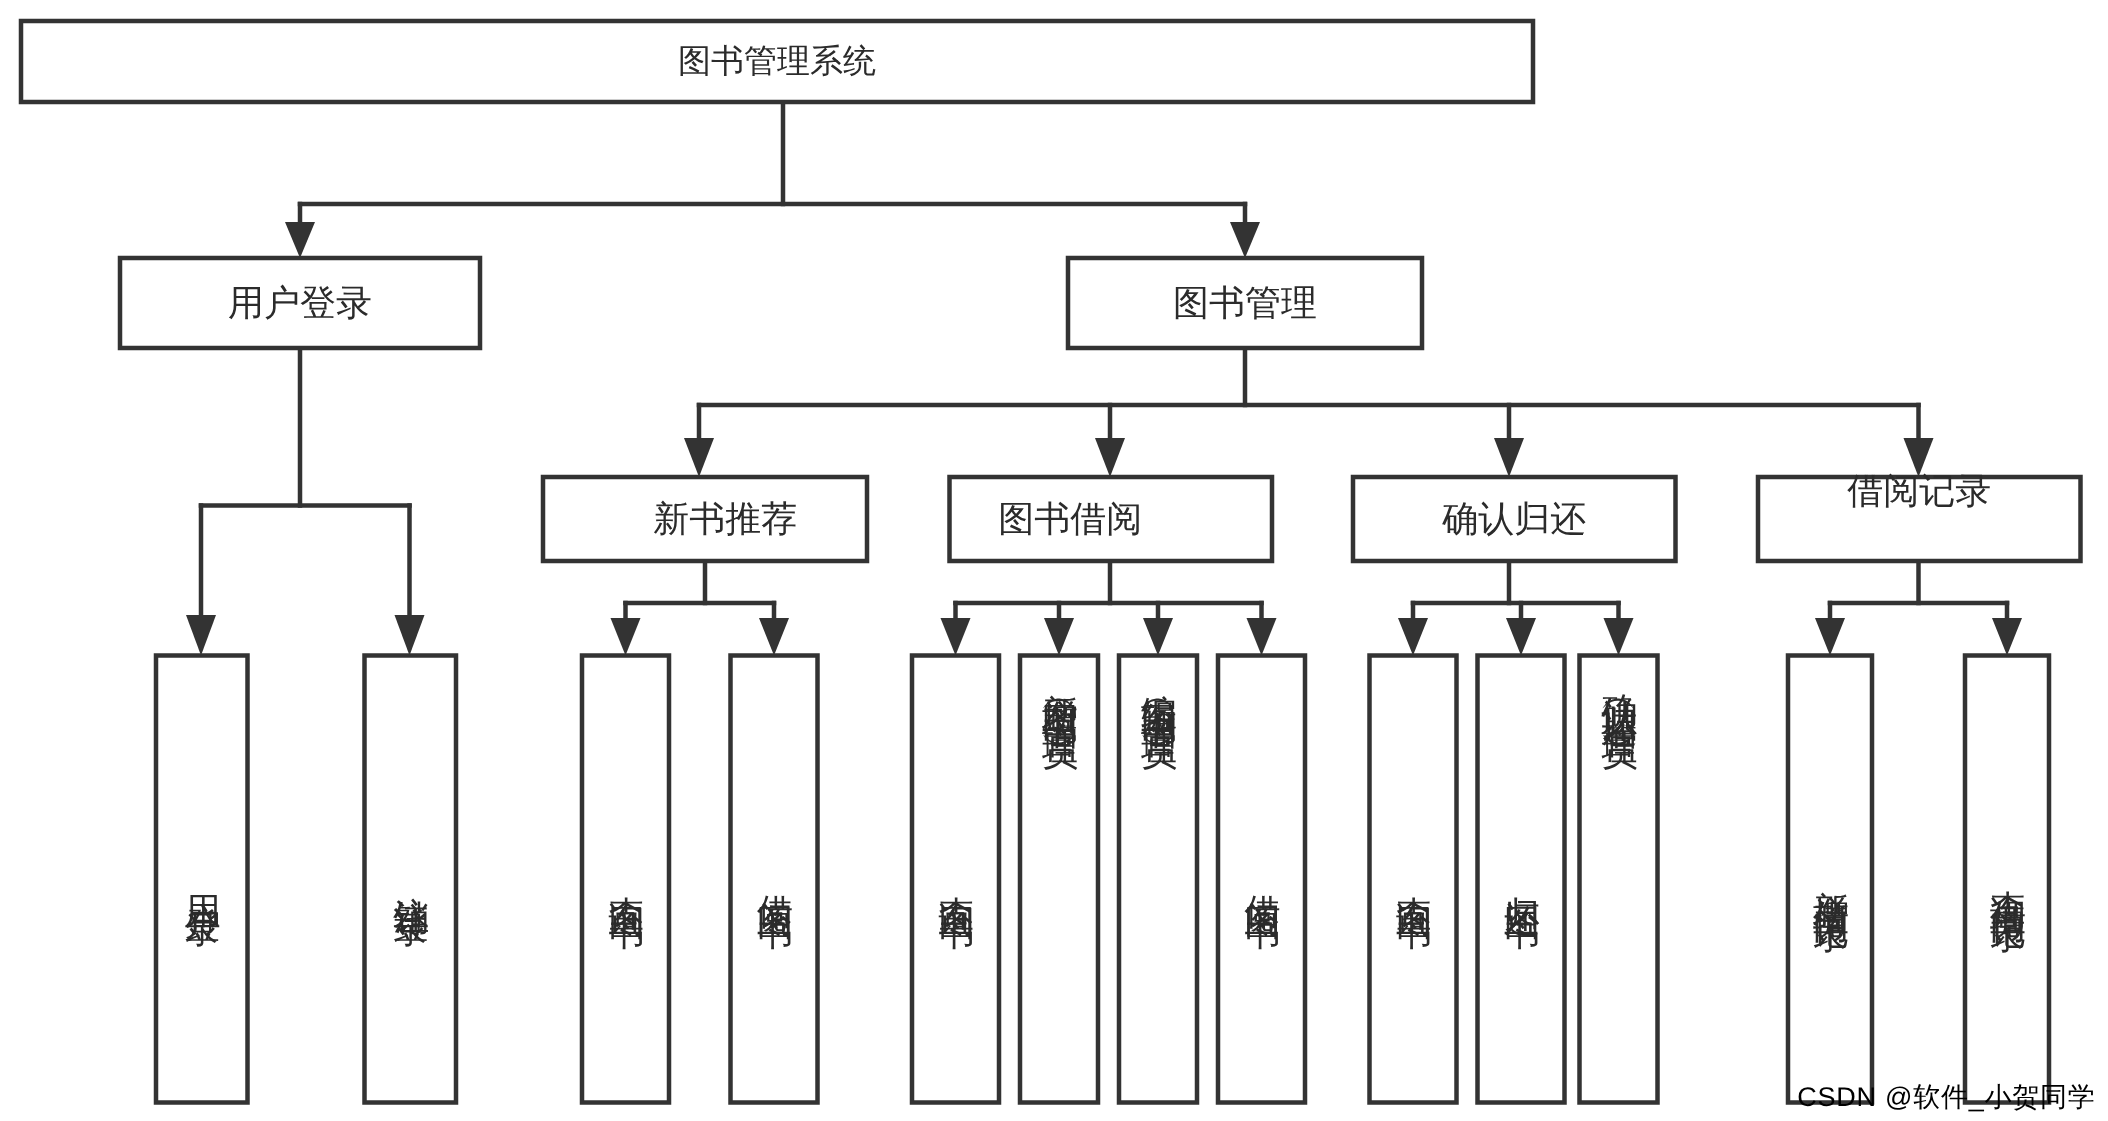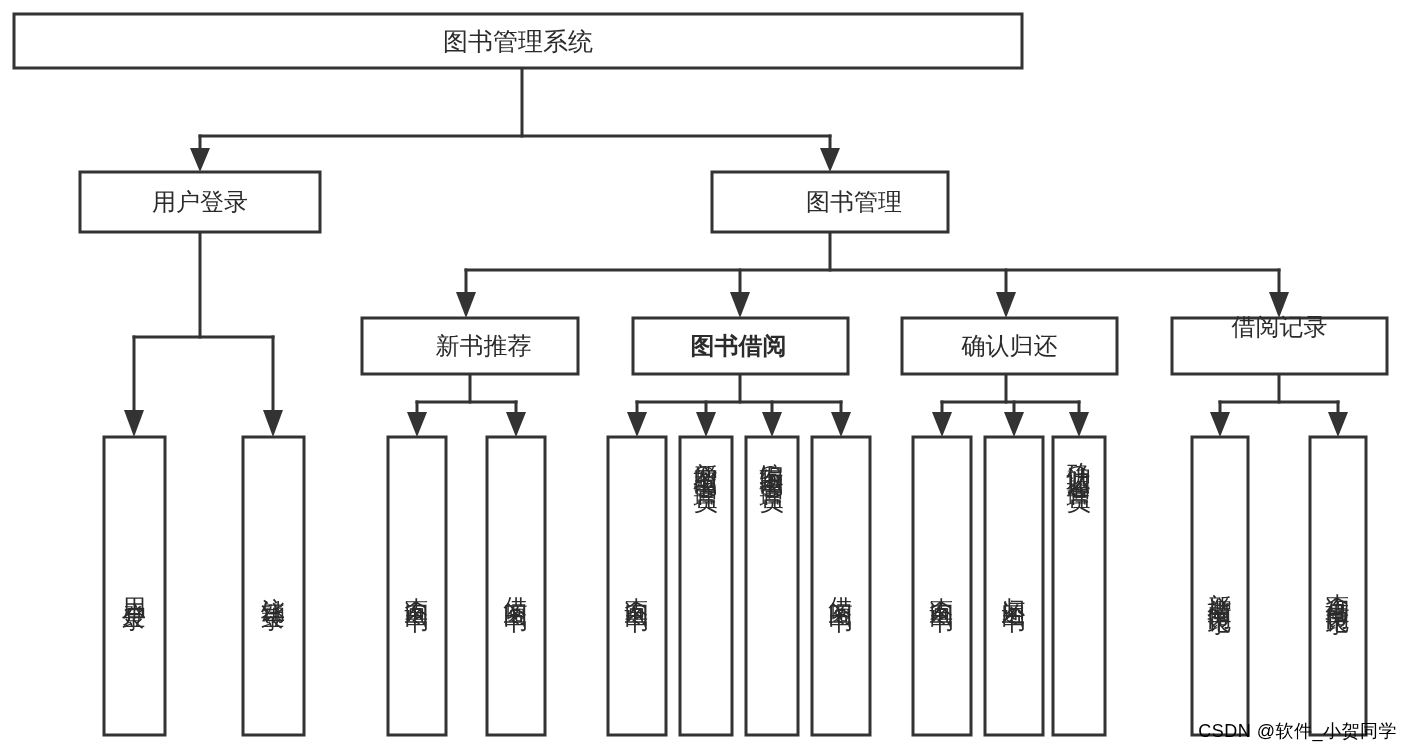"图书管理系统" .title-text { font-size: 25px -> 22px }
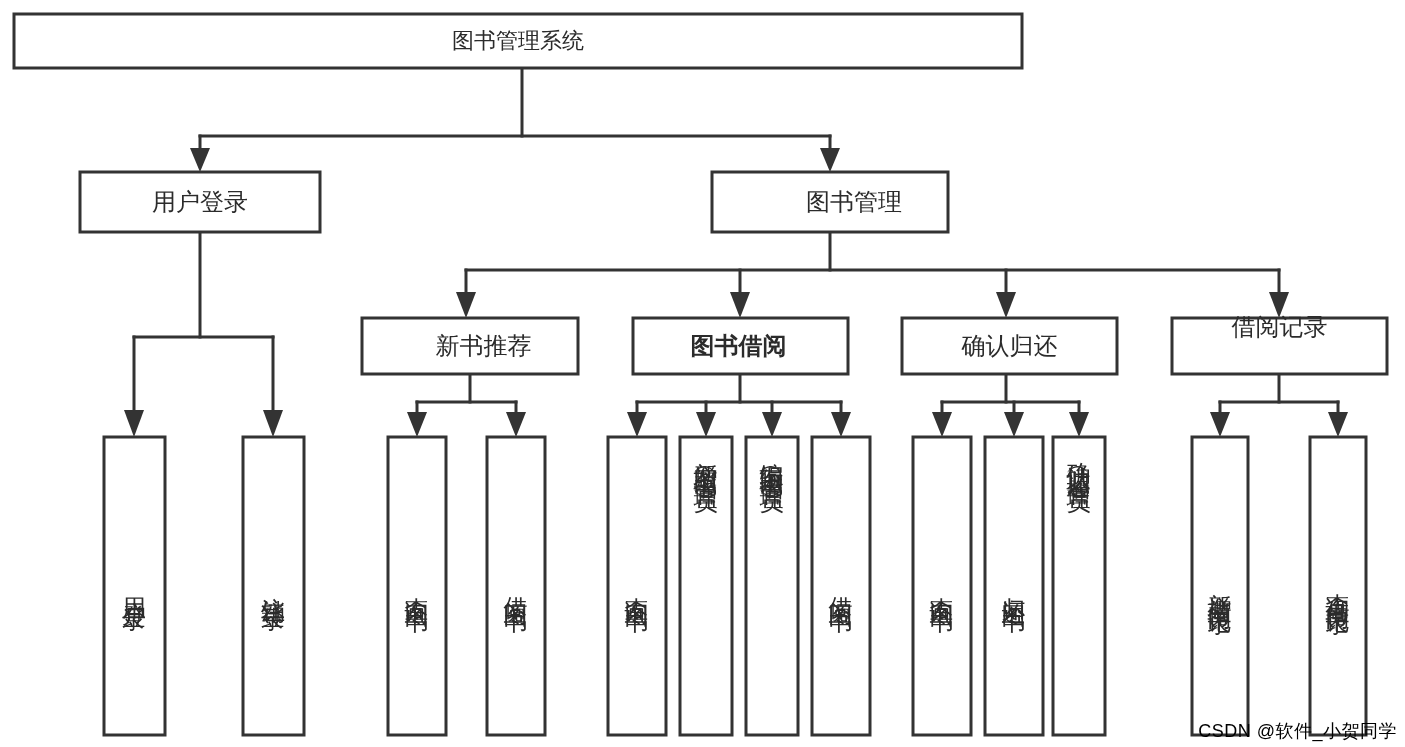"图书管理" div.hlabel-wrap { margin-left: 24px -> none }
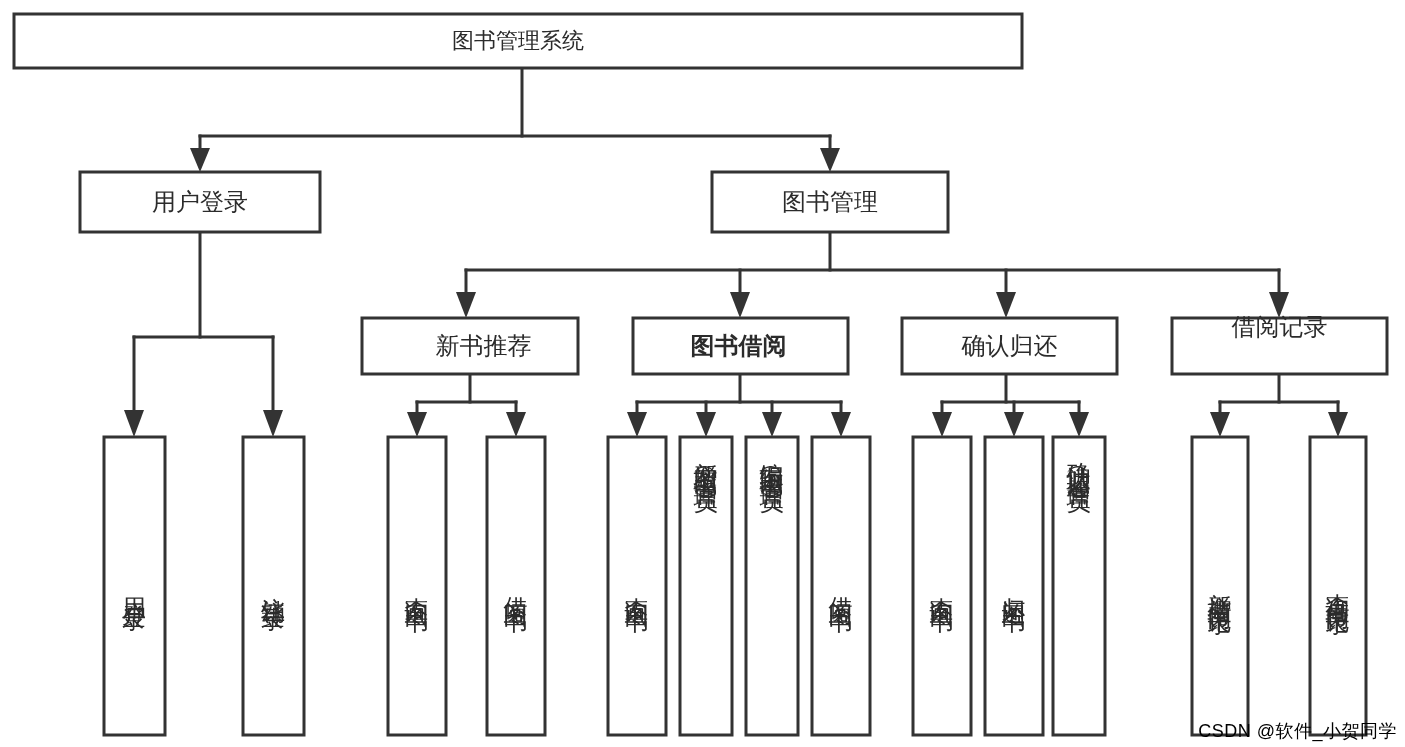"图书借阅" div.hlabel-wrap { font-weight: bold -> none; left: 653px -> 628px }
